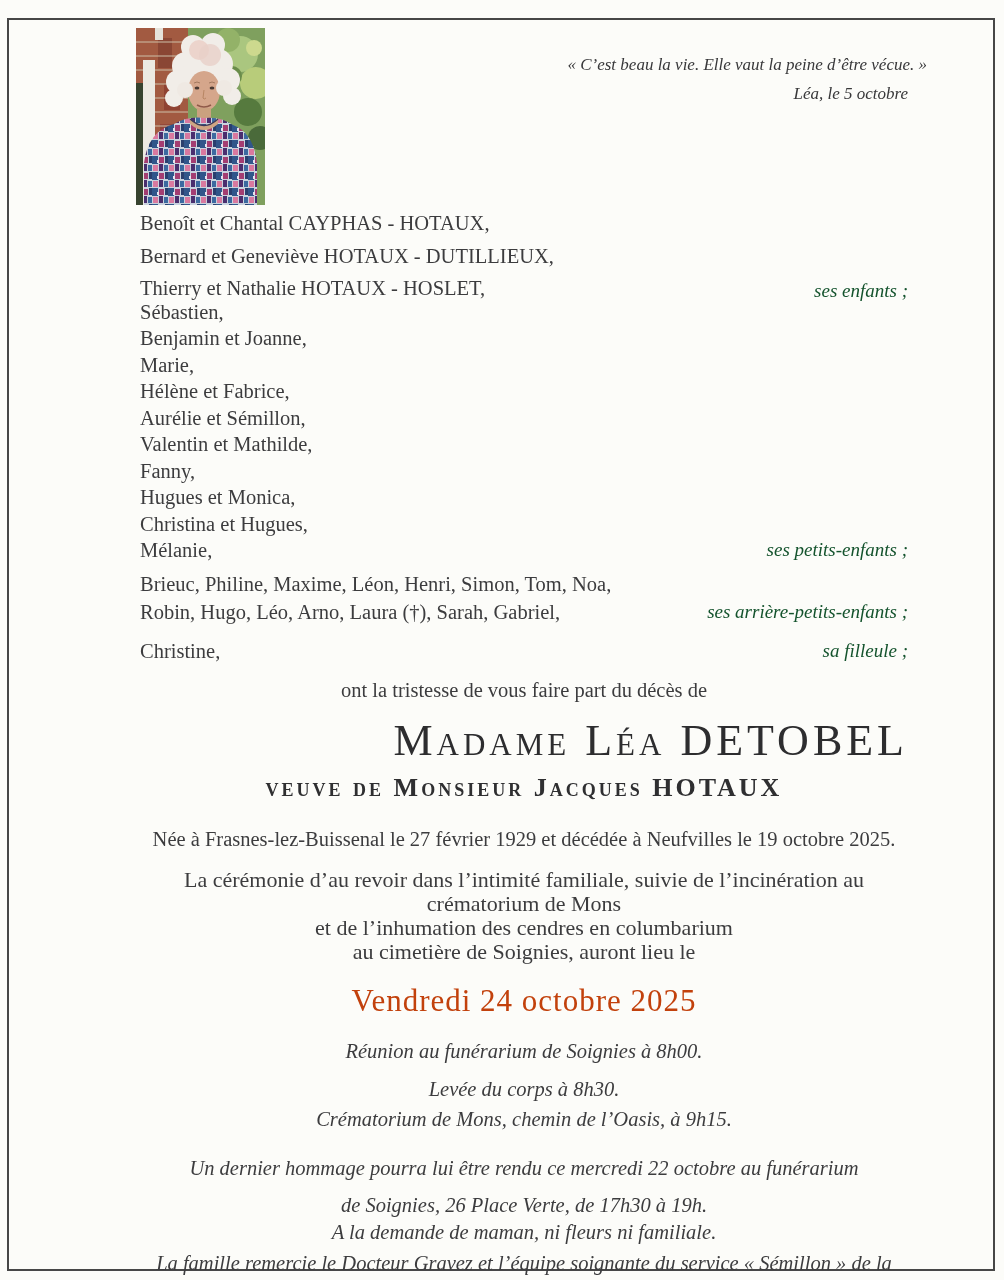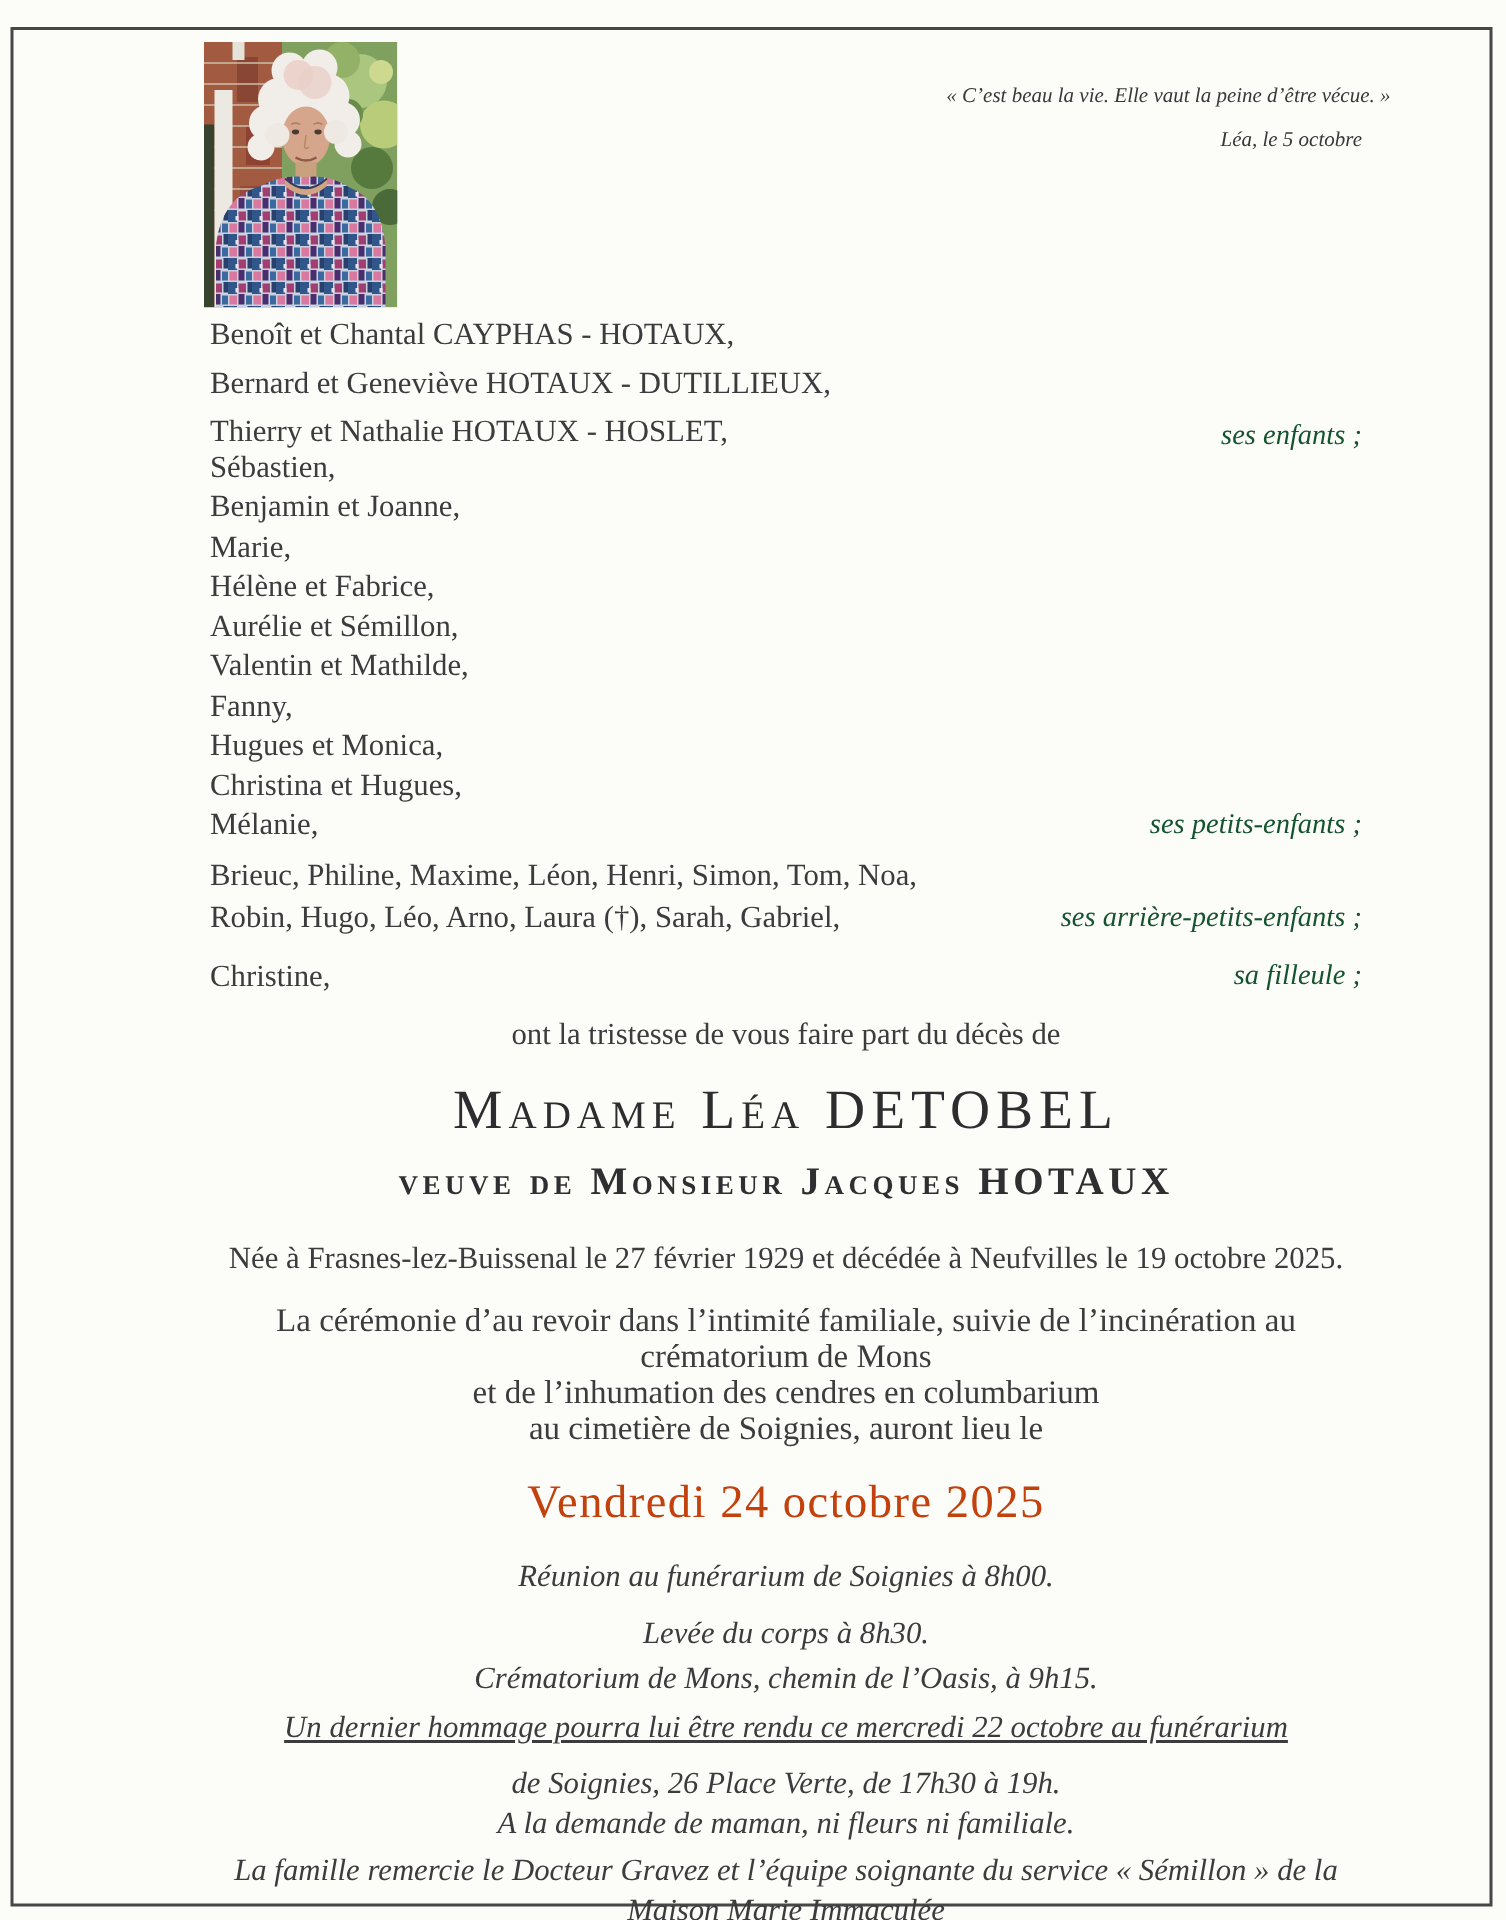"« C’est beau la vie." .quote { font-size: 14px -> 17px }
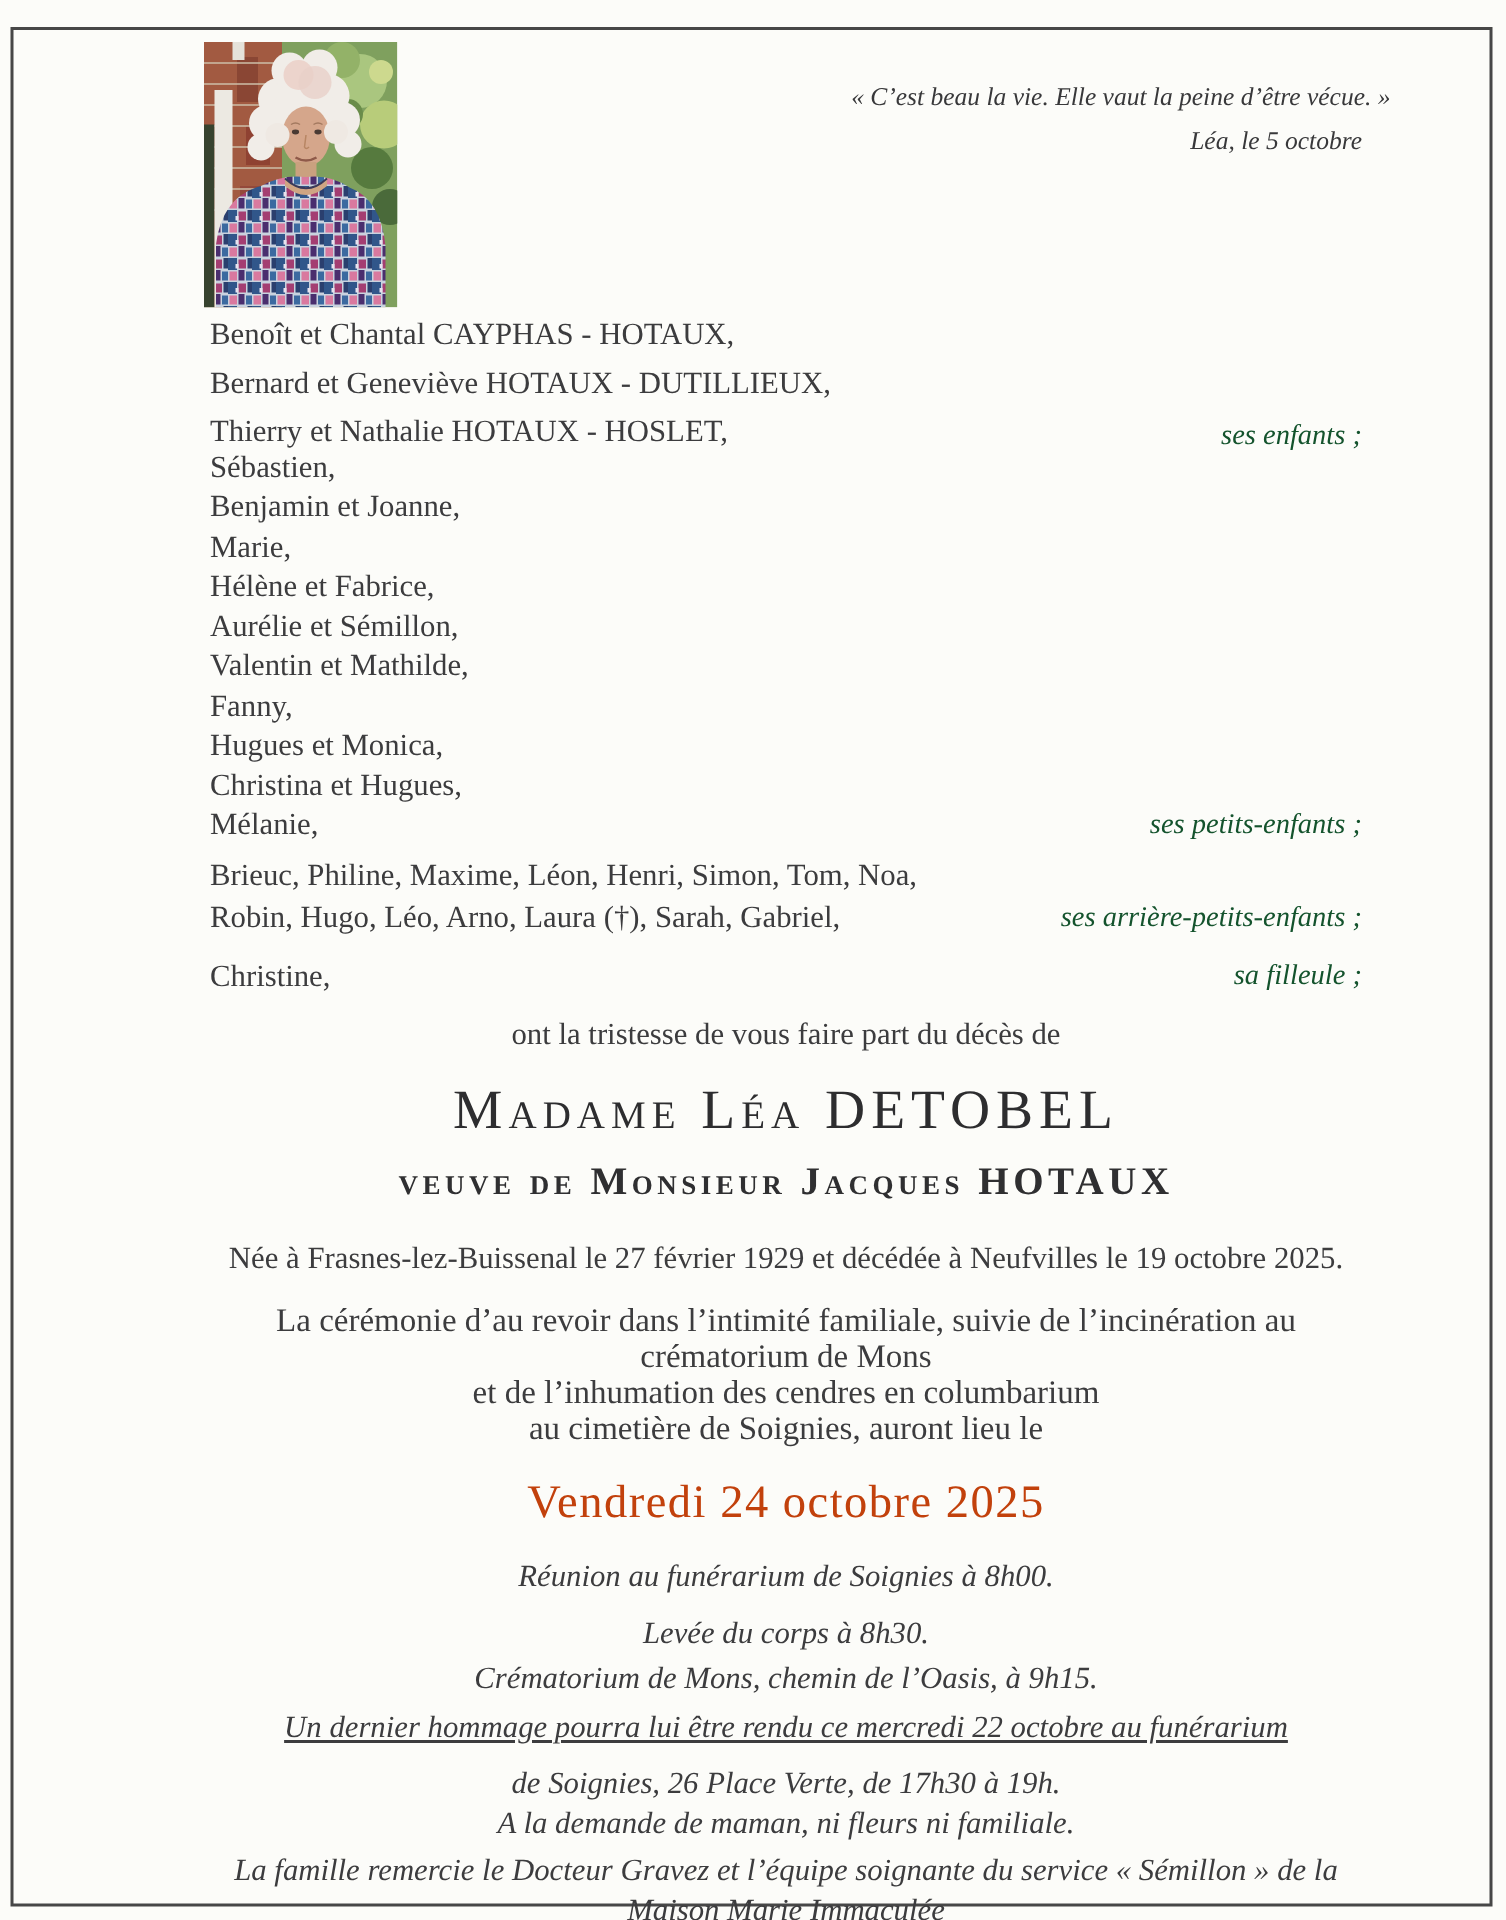"Madame Léa DETOBEL" .title { font-size: 37px -> 44px; text-align: none -> right }
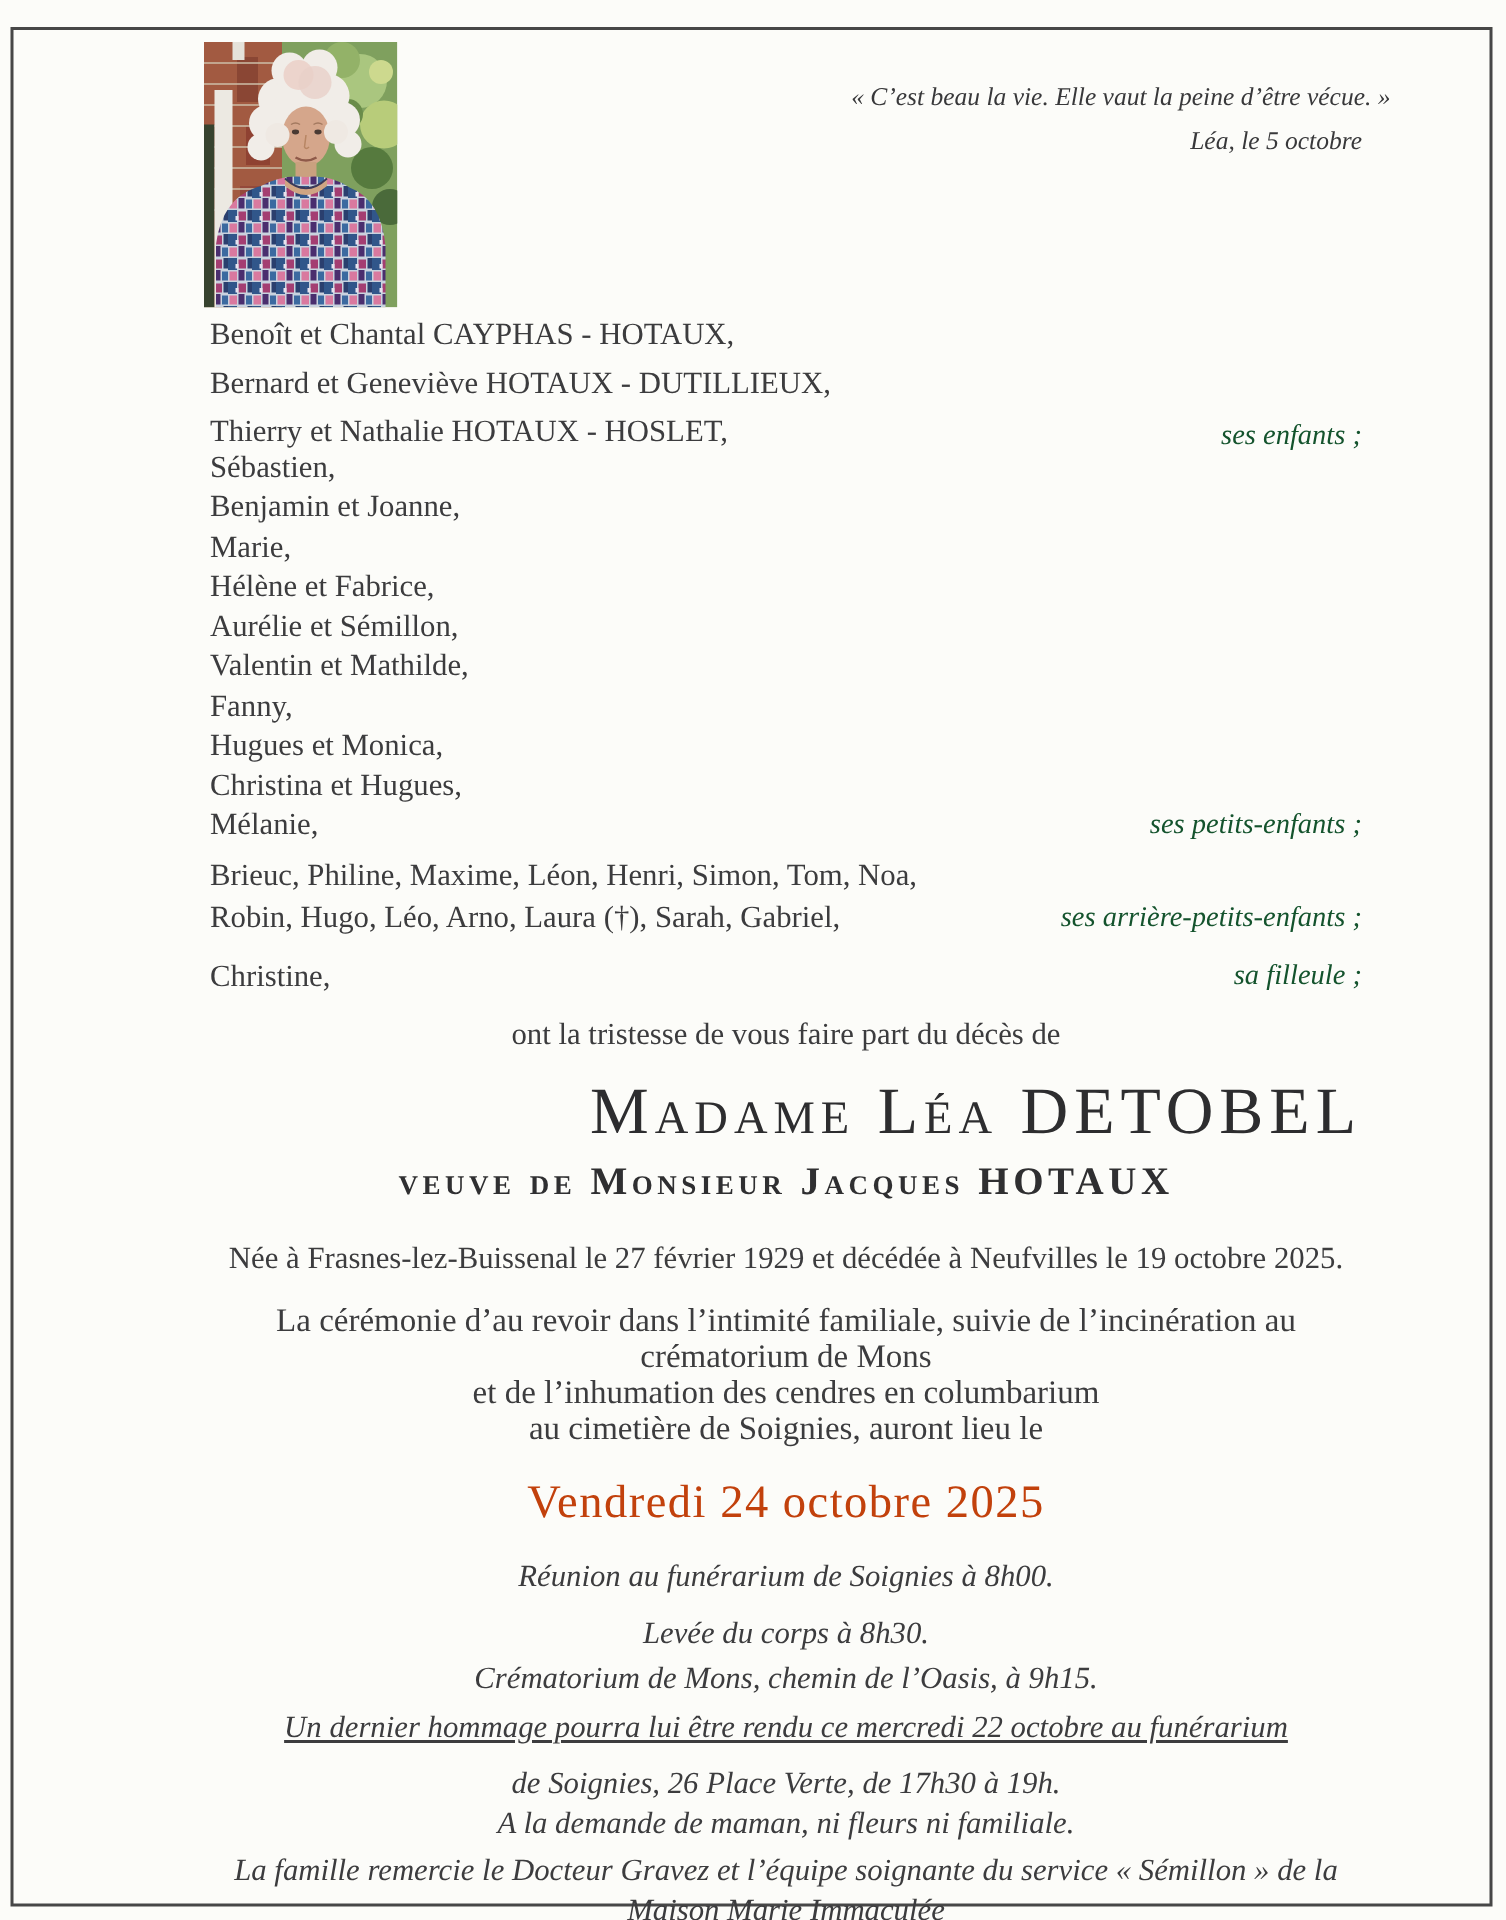"Un dernier hommage pourra lui" .trib1 { margin-top: 8px -> 24px; text-decoration: underline -> none }
